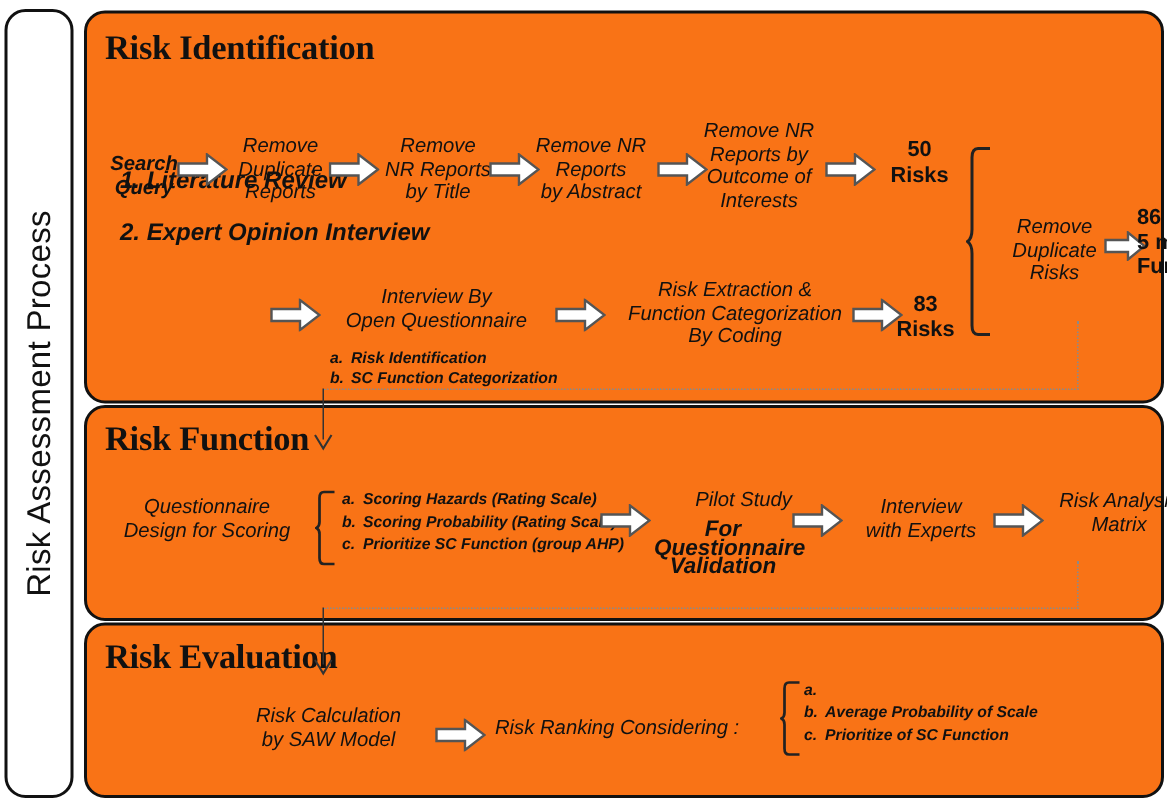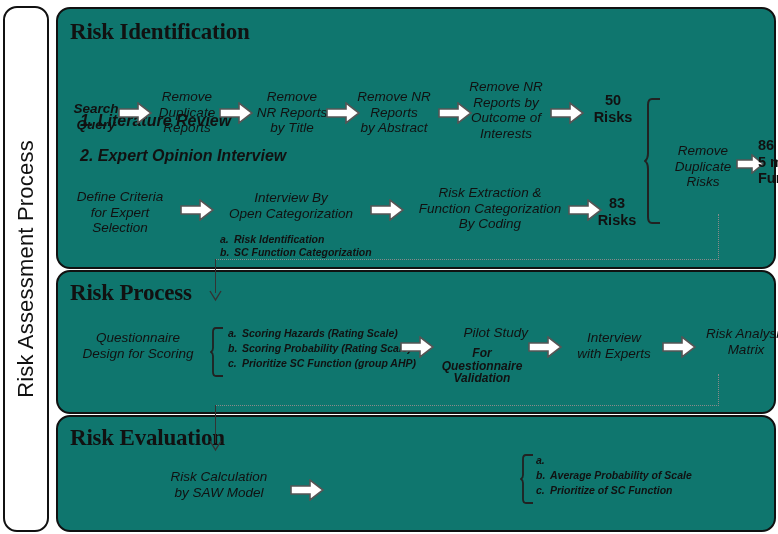"Risk Identification" .panel { background: #0f766e -> #f97316 }
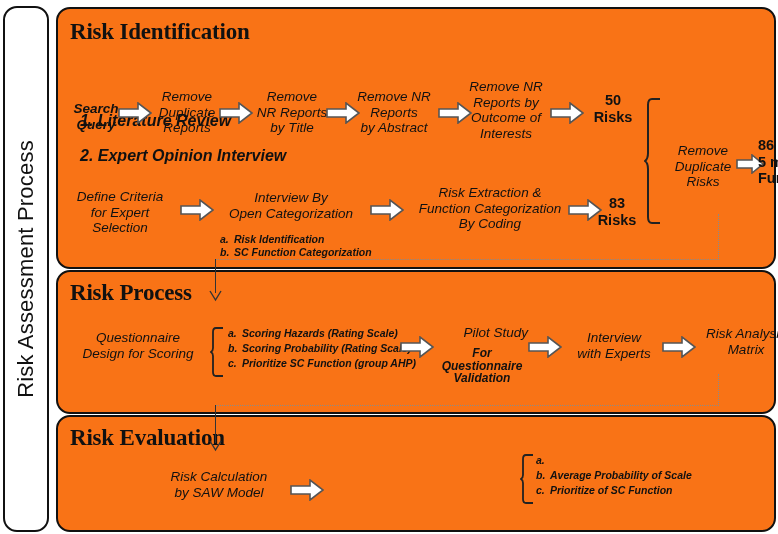"Define Criteria" div.step { html: <div> <span>Define Criteria for Expert Selection</span> </div> -> none }
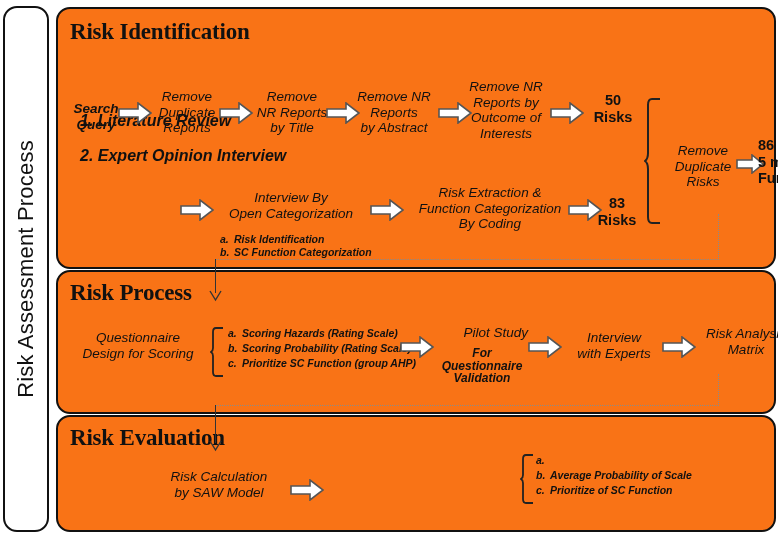"Interview By" span { text: Categorization -> Questionnaire }
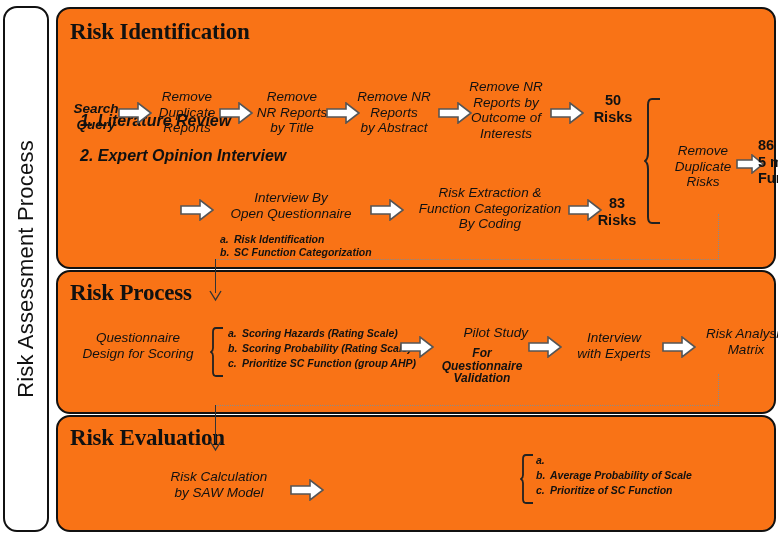"Risk Process" div.panel-title { text: Process -> Function }
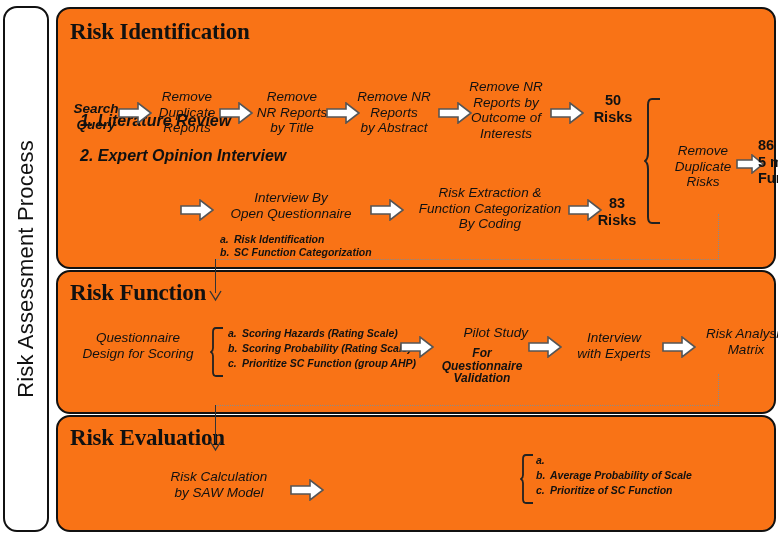"For" .step.small { font-size: 12px -> 15px }
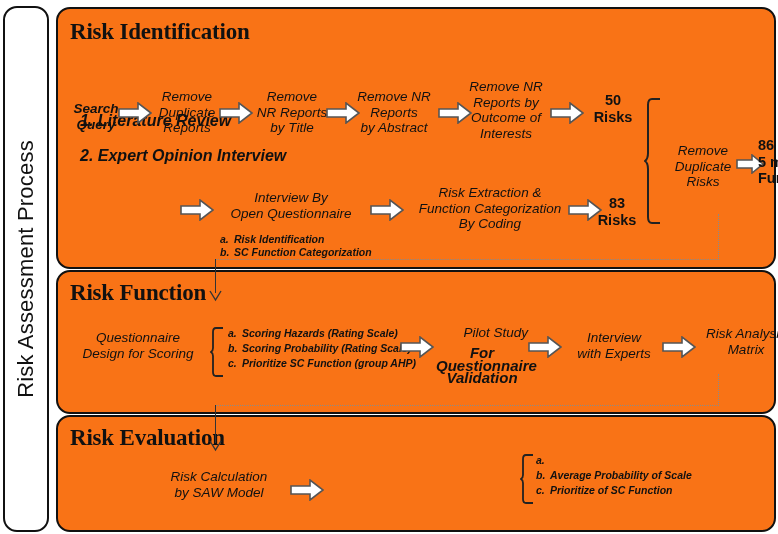"Risk Ranking Considering :" div.step { html: none -> <div> <span>Risk Ranking Considering :</span> </div> }
